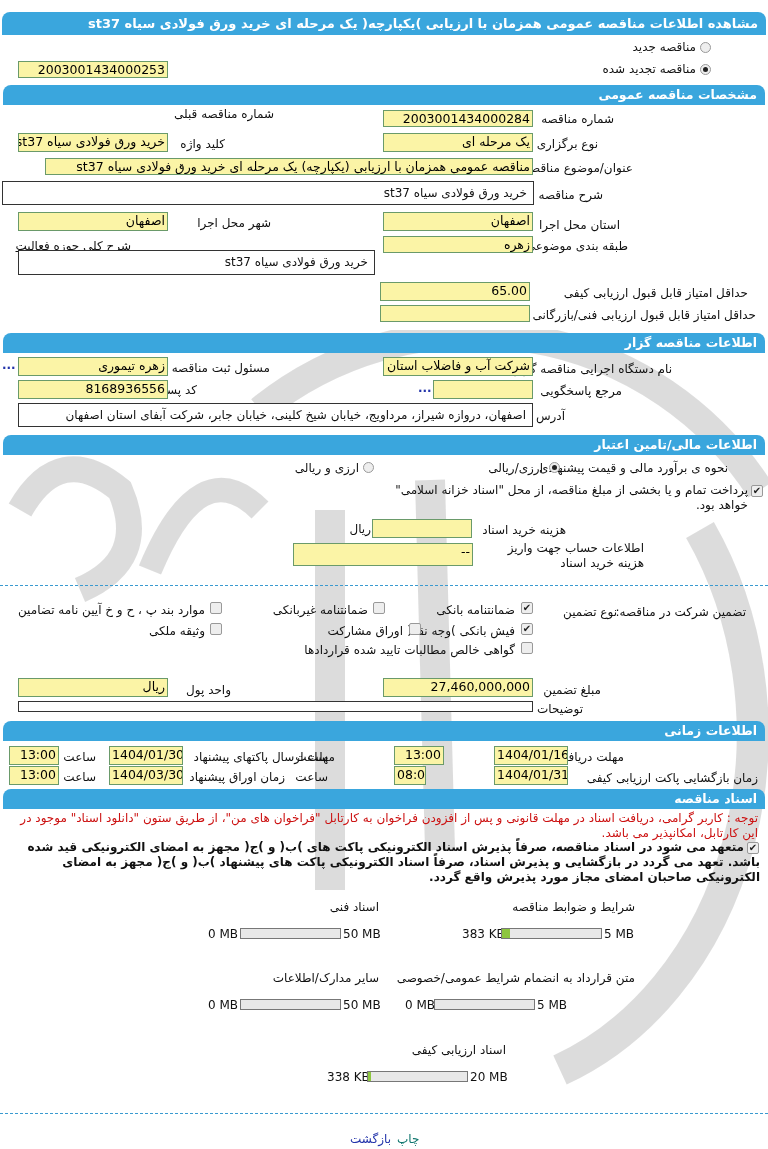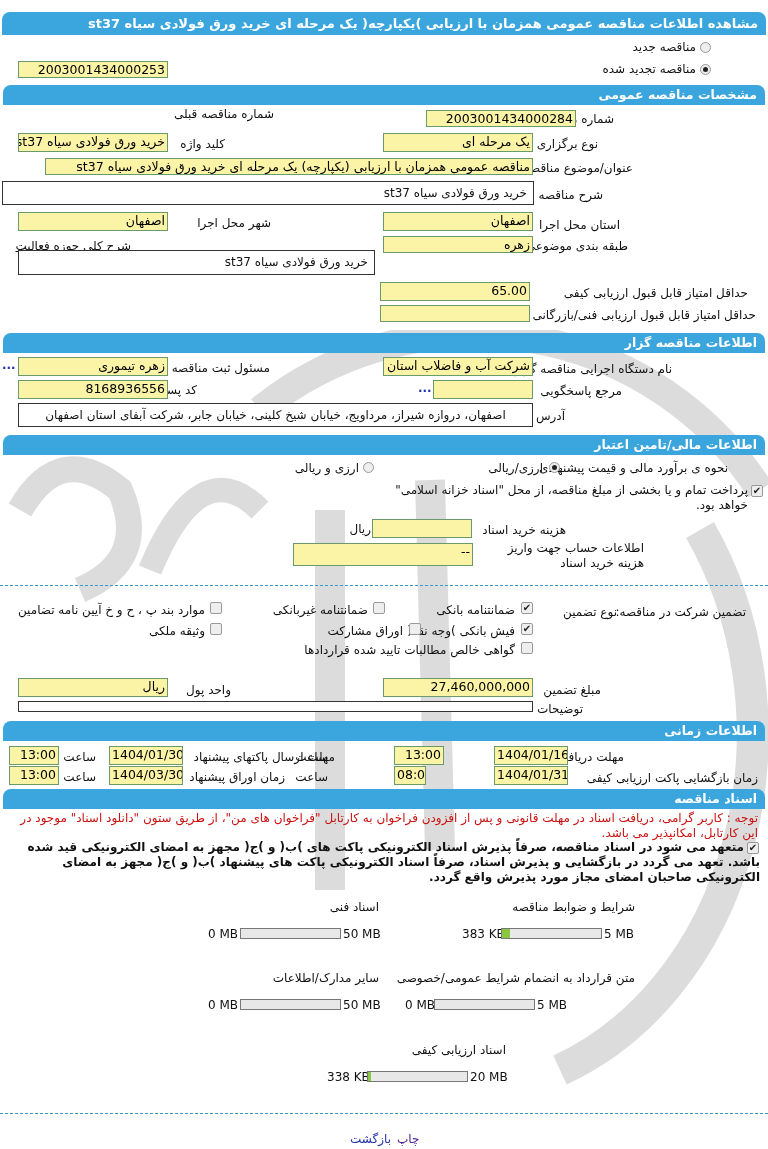"2003001434000284" div.fld { margin-left: 43px -> none }
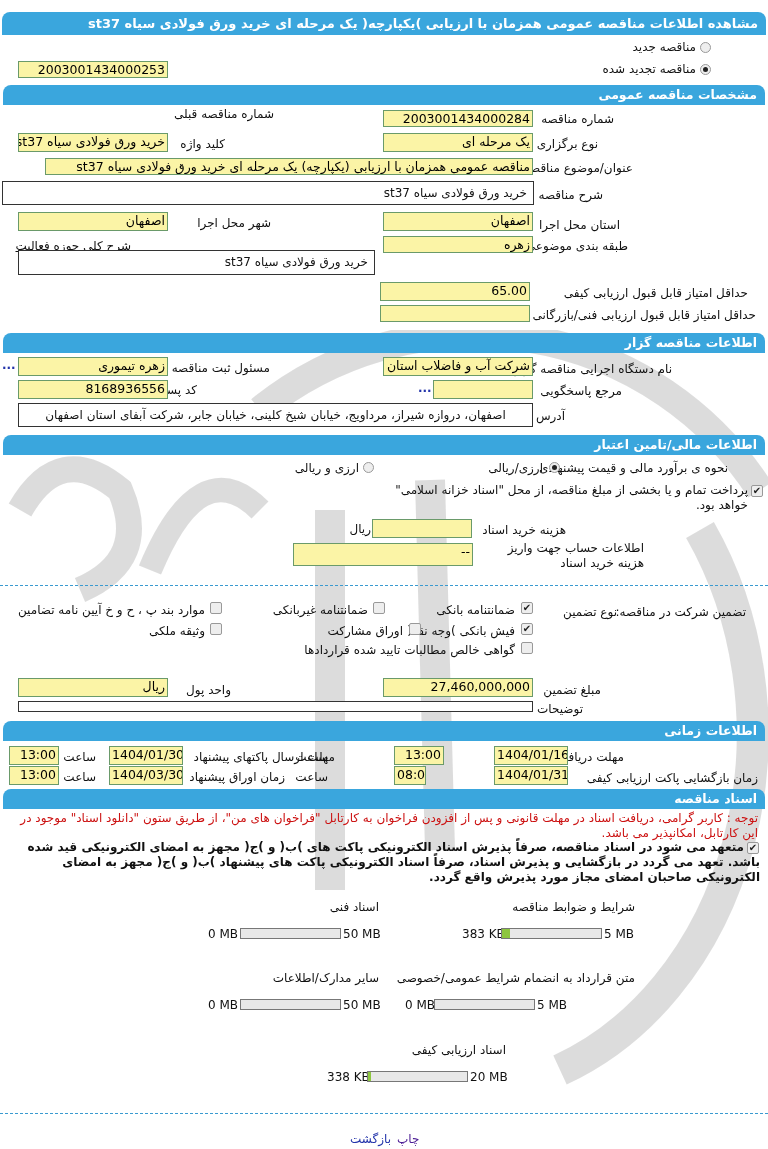"اصفهان، دروازه شیراز، مرداویج، خیابان" div.box { text-align: center -> none }
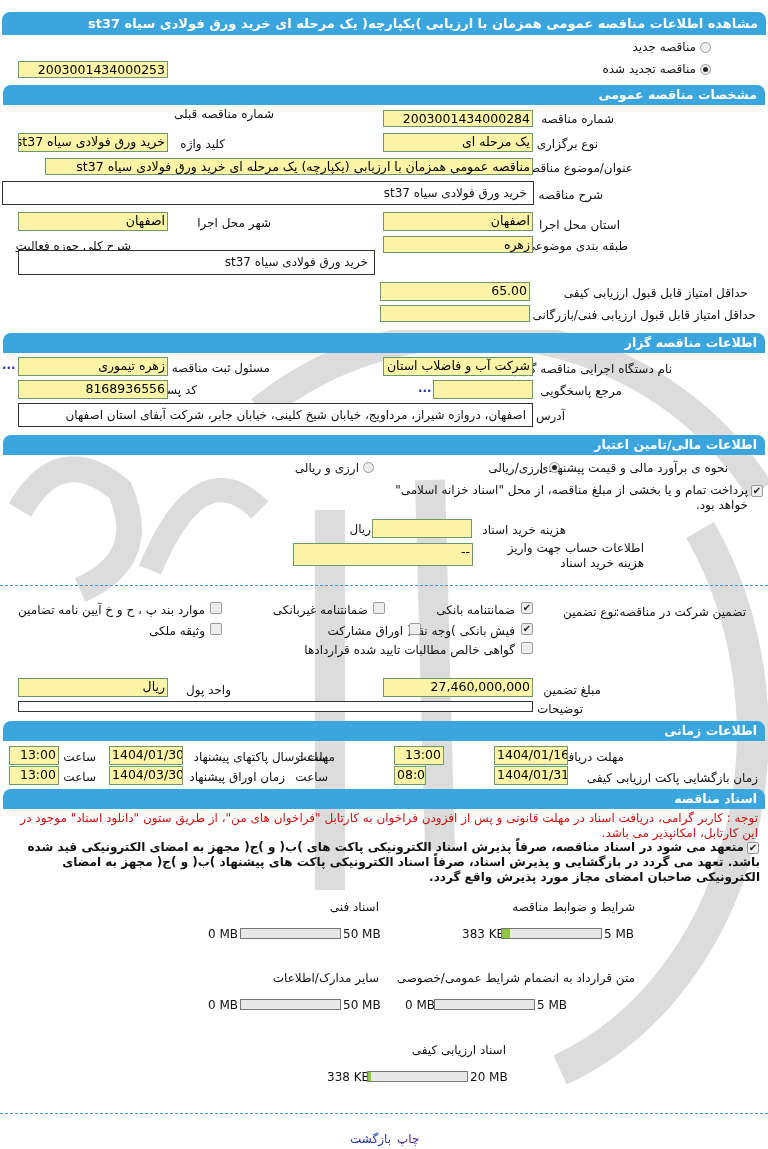"چاپ" span.lbl { color: #4c1d95 -> #0f766e }
